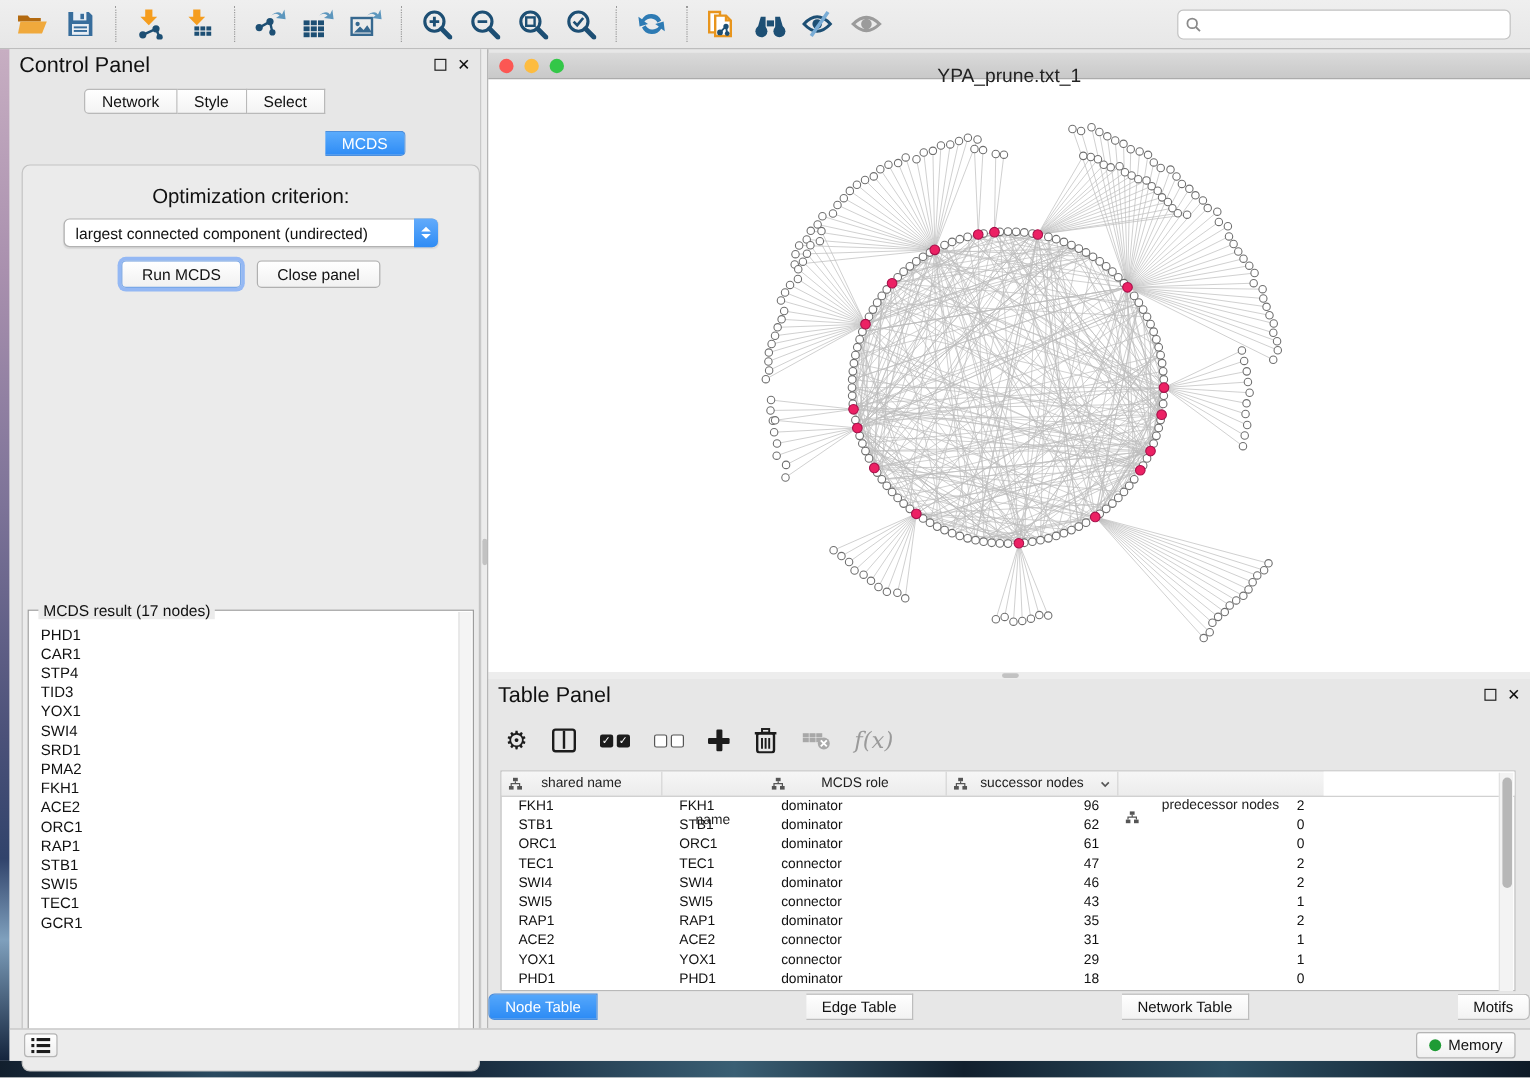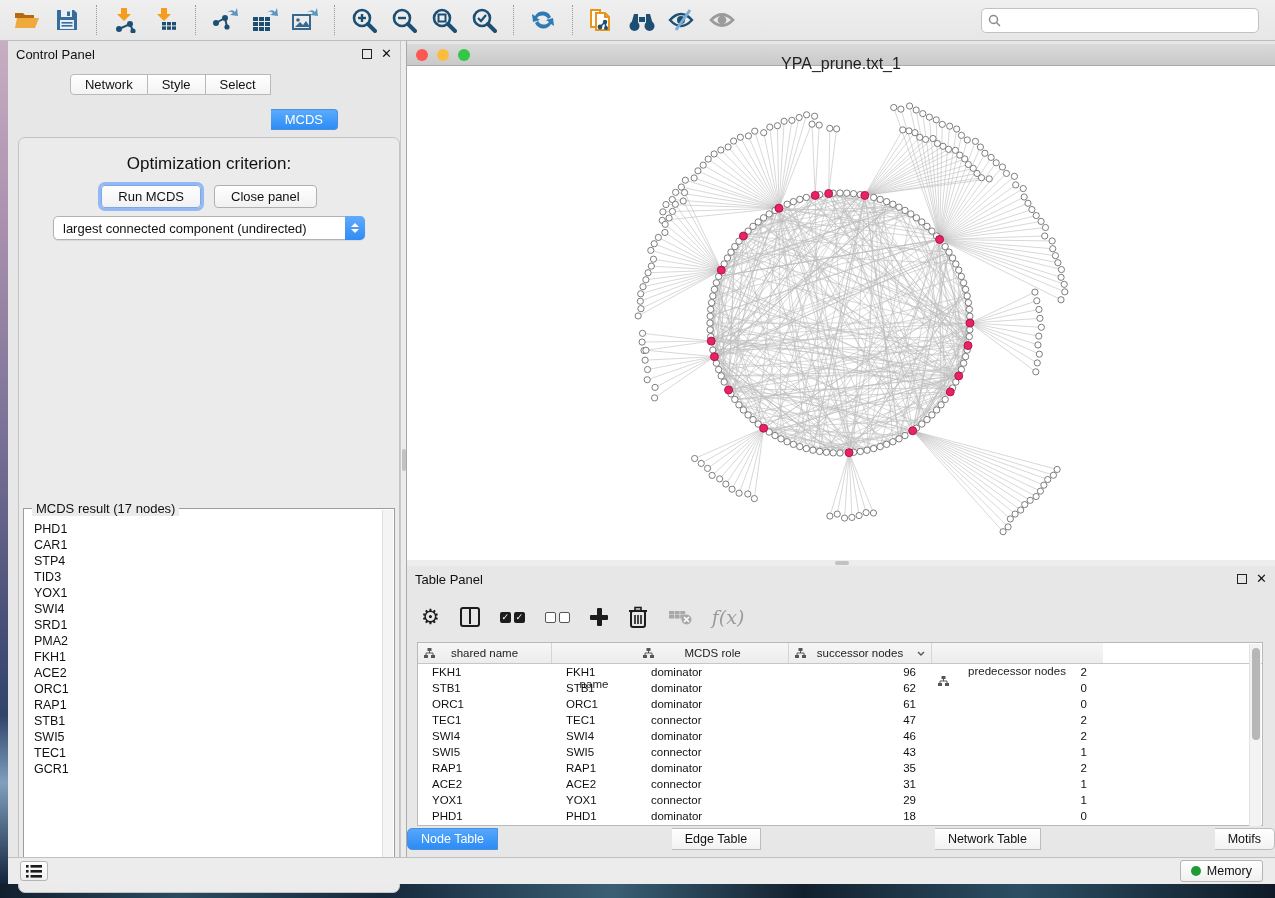"Control Panel" .panel-title { font-size: 13px -> 18px }
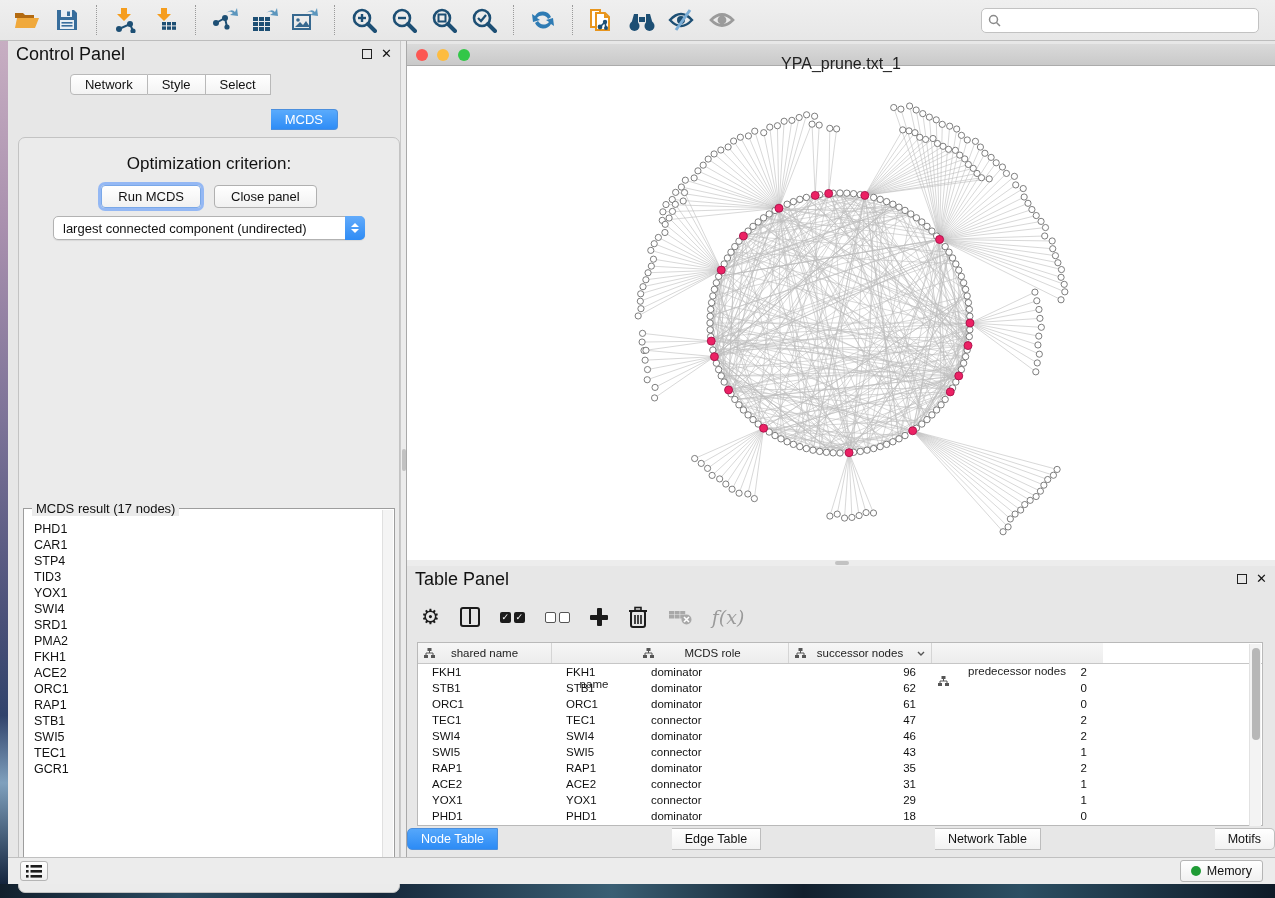"Run MCDS" div { order: before "largest connected component (undirected)" -> after "largest connected component (undirected)" }
